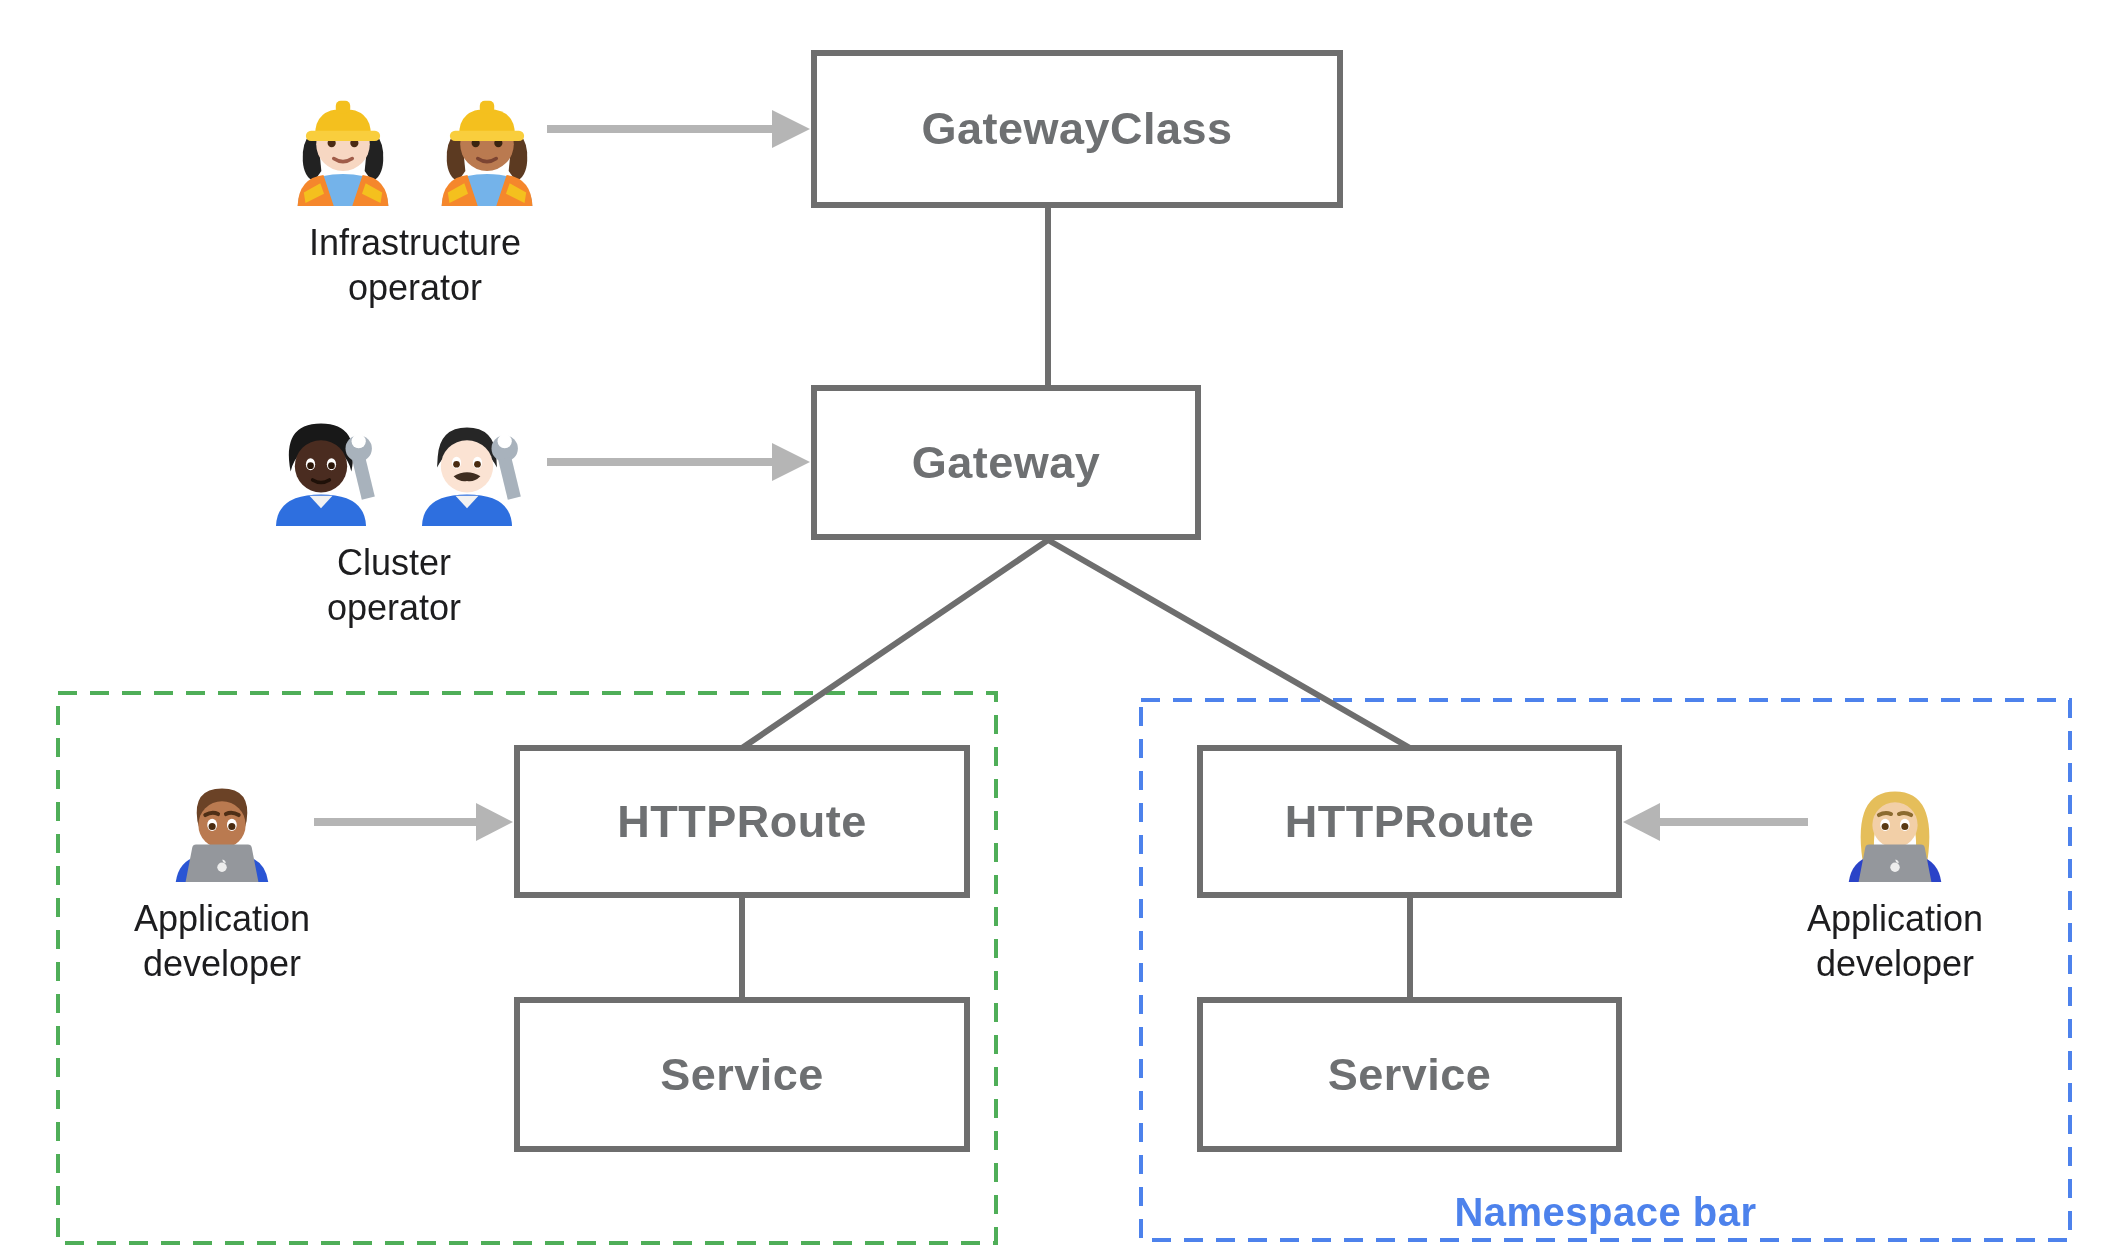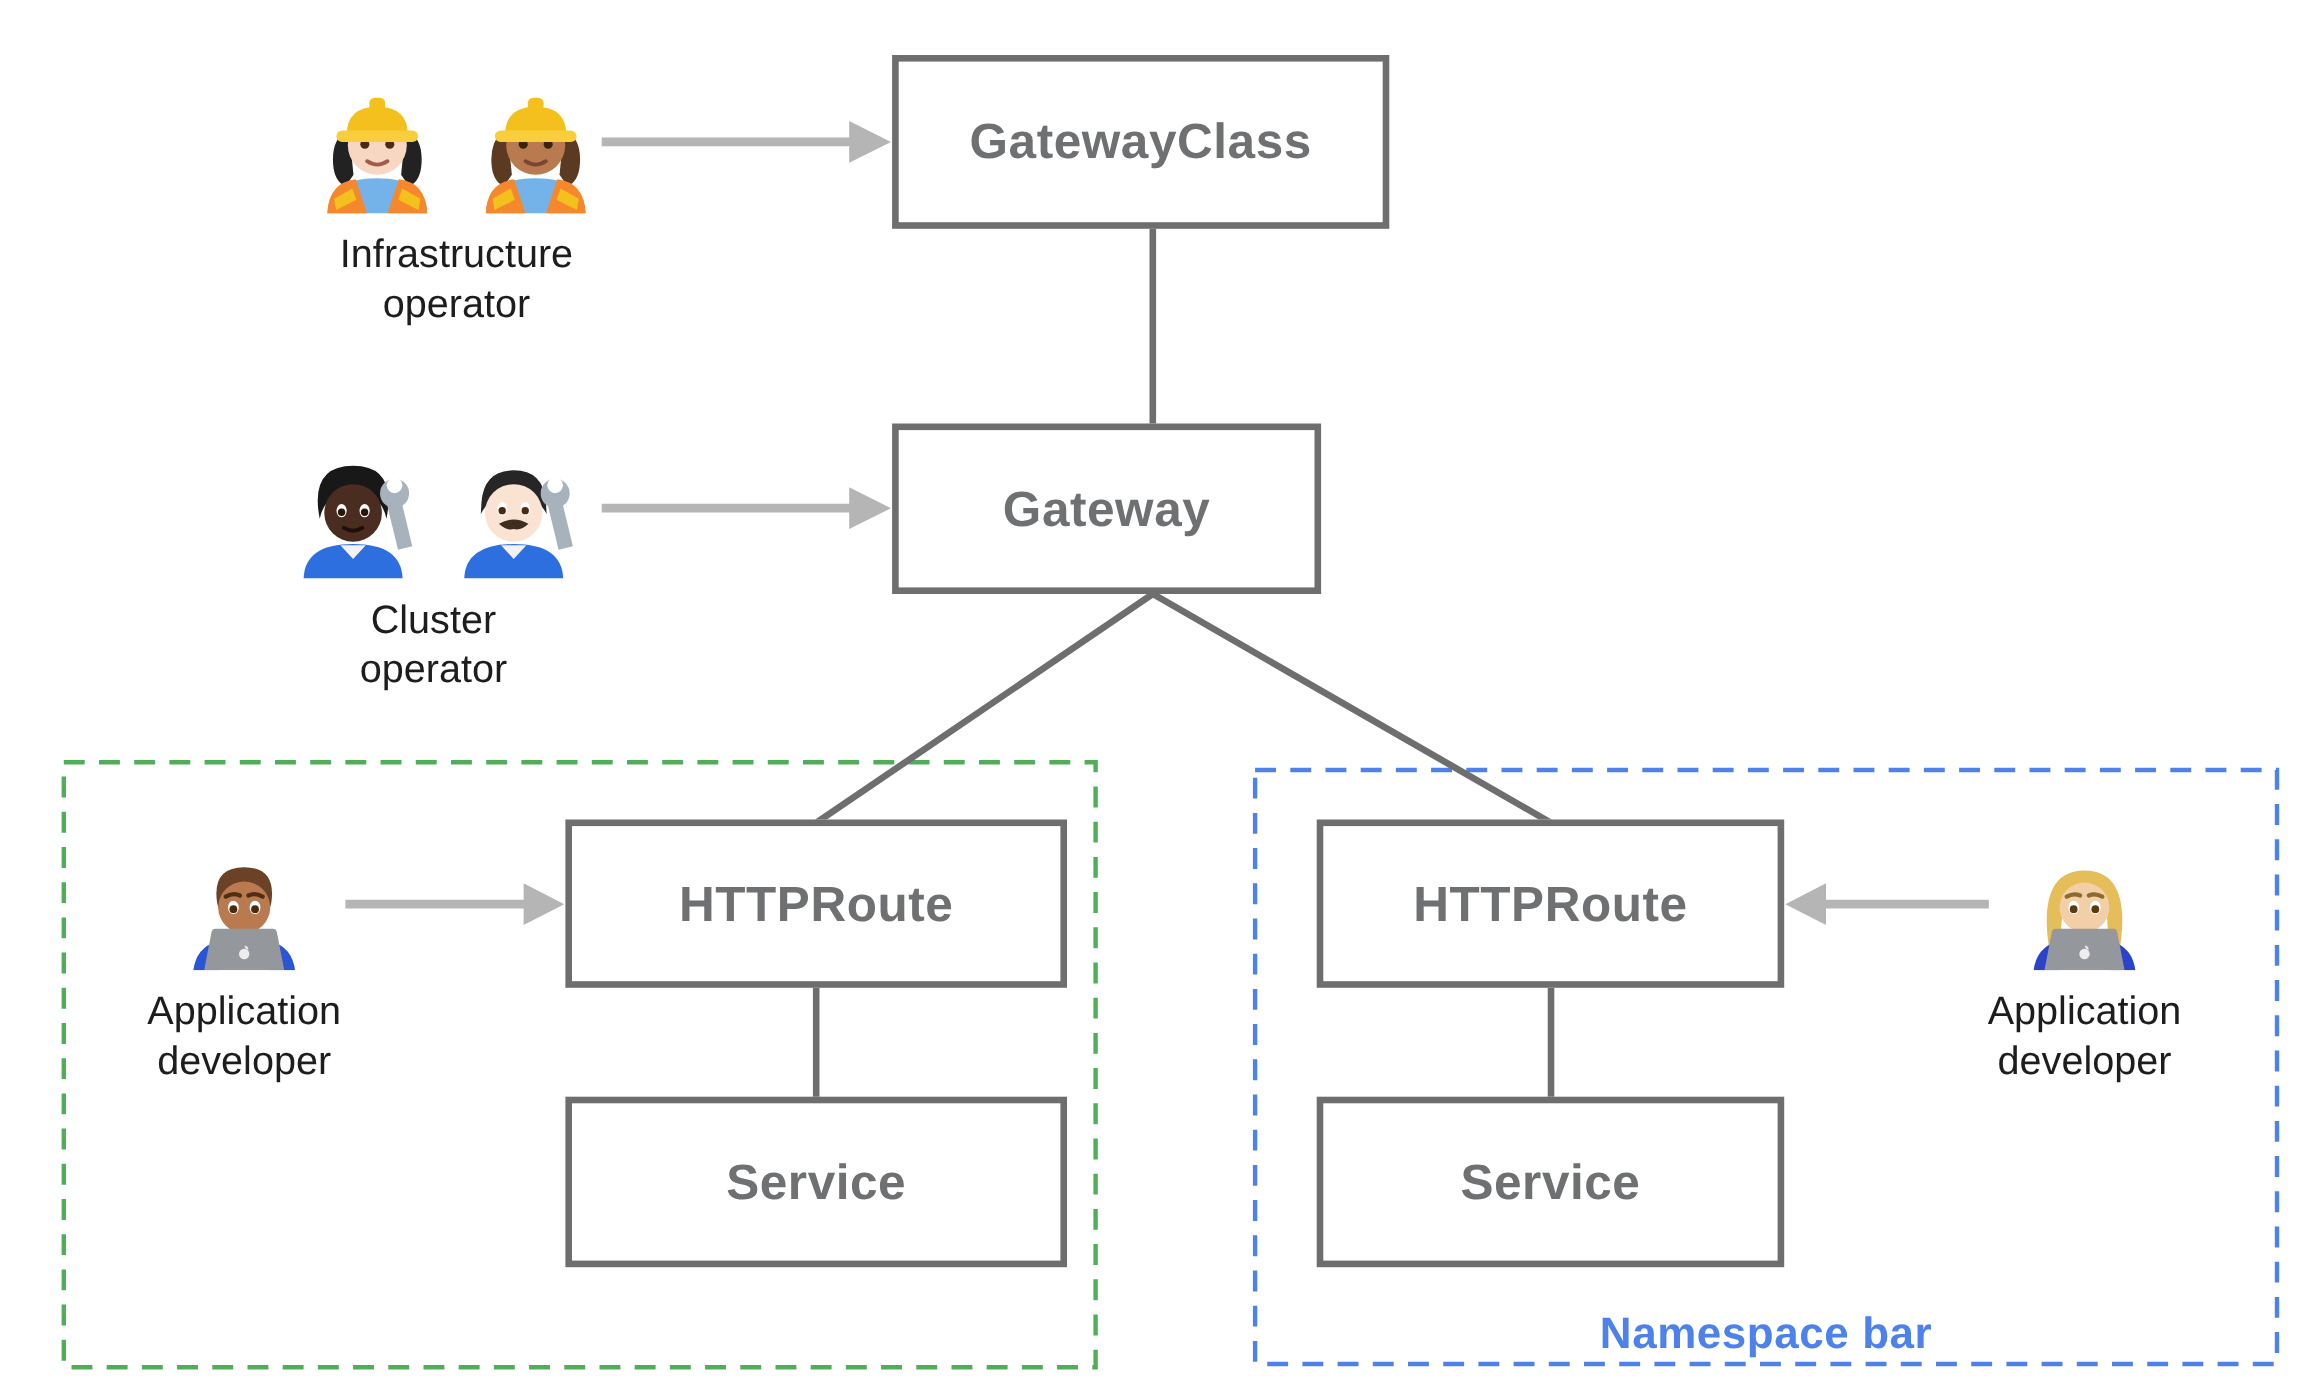"GatewayClass" div.node { width: 452px -> 532px }
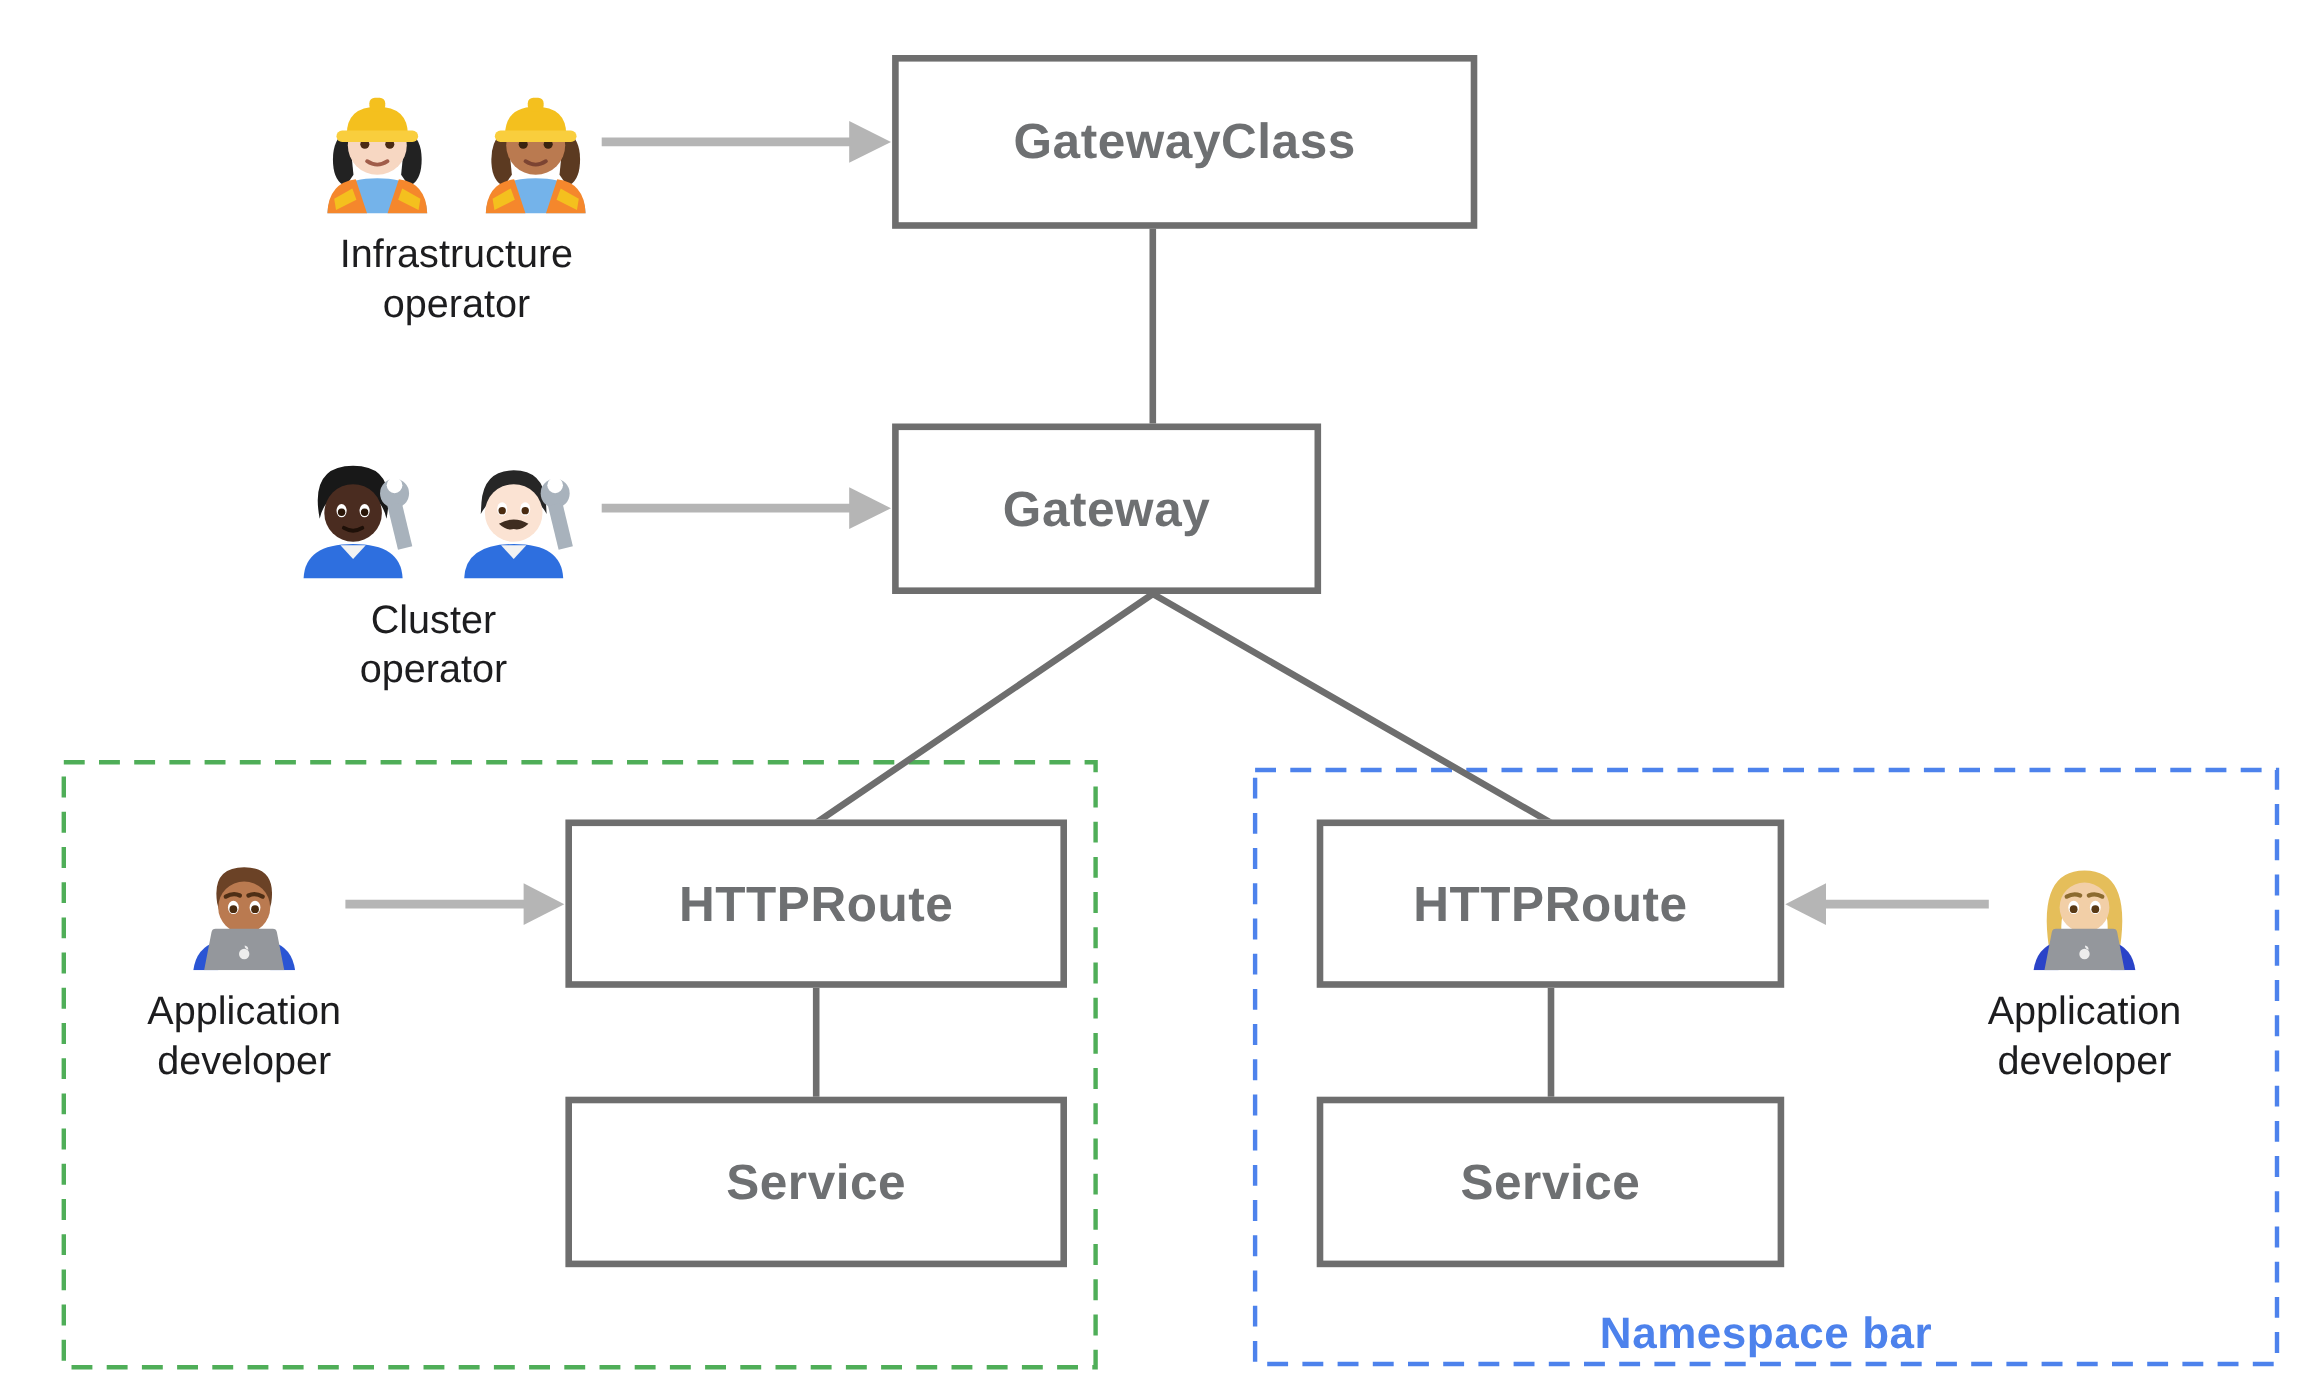"Infrastructure" div.persona { top: 62px -> 74px }
